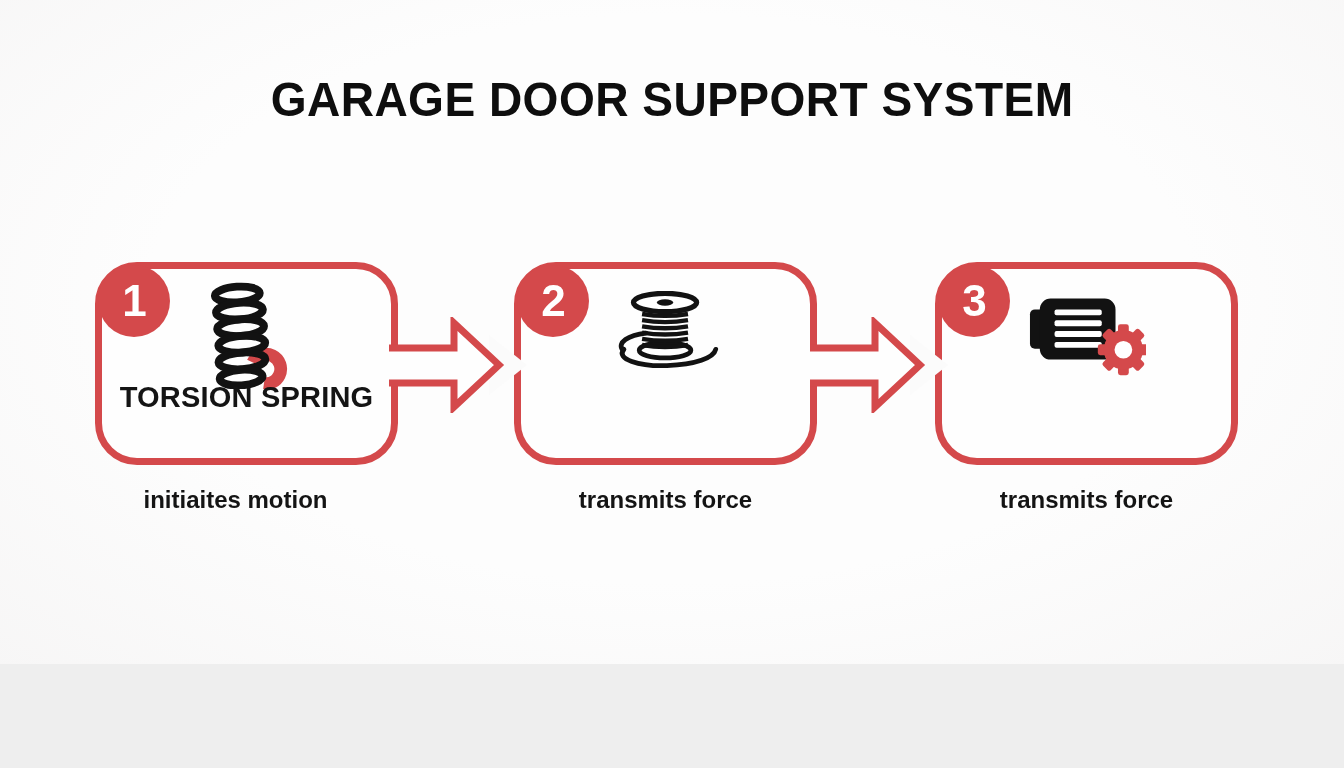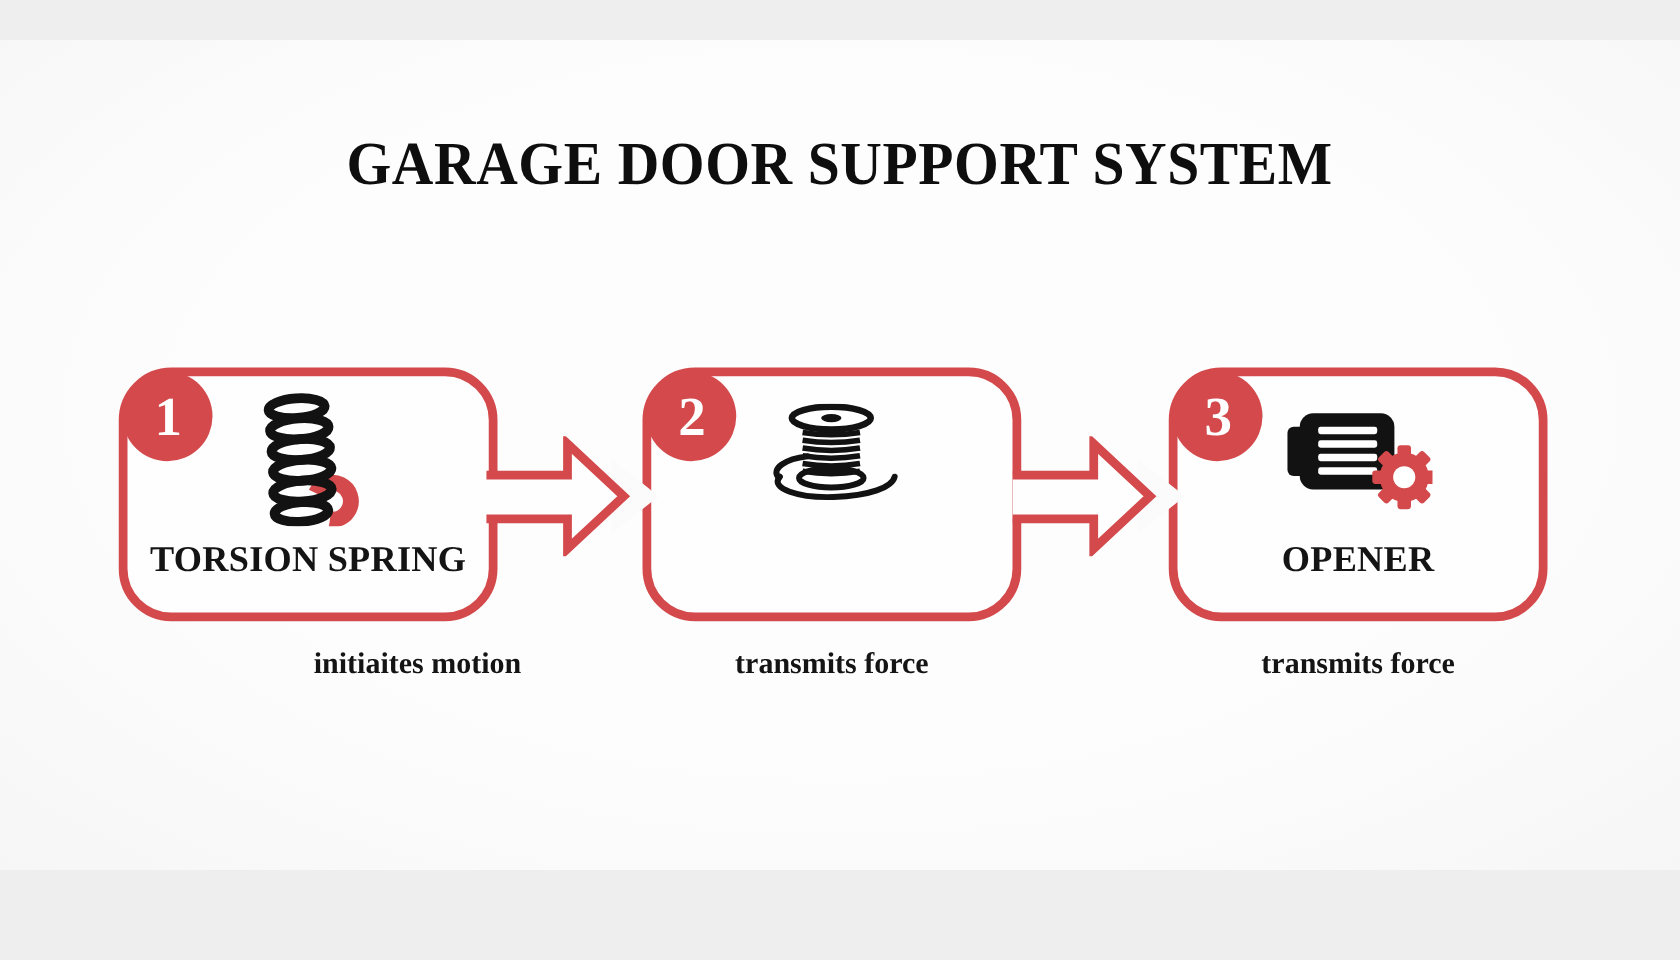"GARAGE DOOR SUPPORT SYSTEM" .stage { font-family: Liberation Serif, serif -> Liberation Sans, sans-serif; margin-top: 32px -> none }
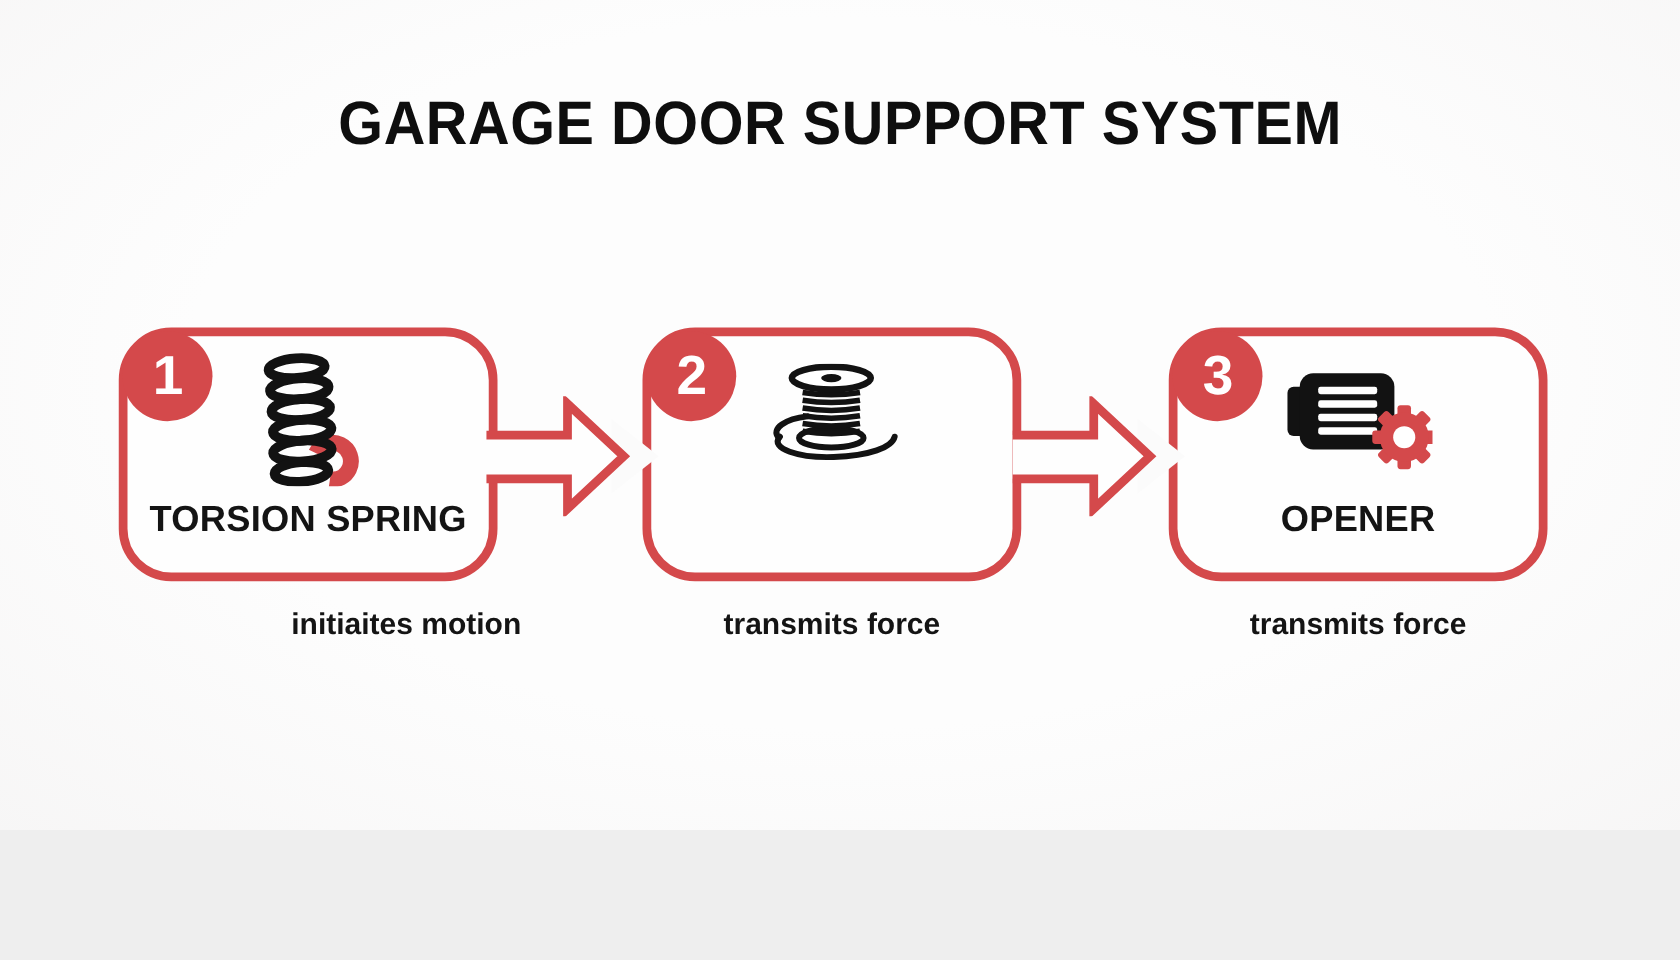"TORSION SPRING" .step-label { bottom: 25px -> 44px }
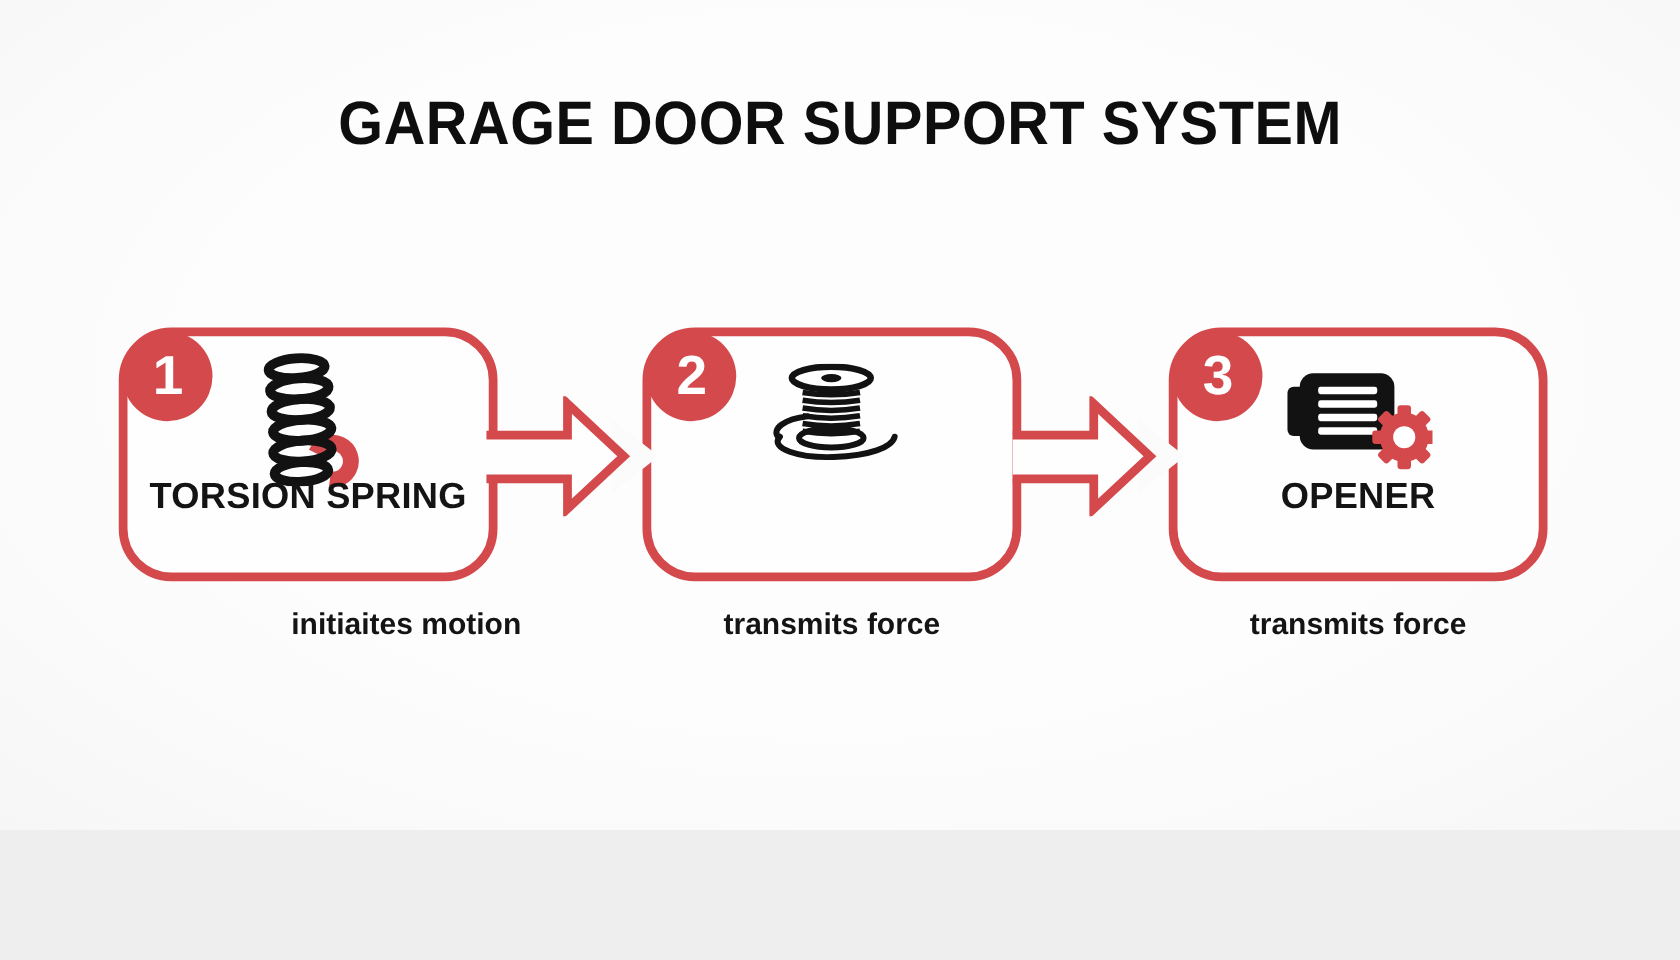"OPENER" div.step-label { html: <div>OPENER</div> -> none }
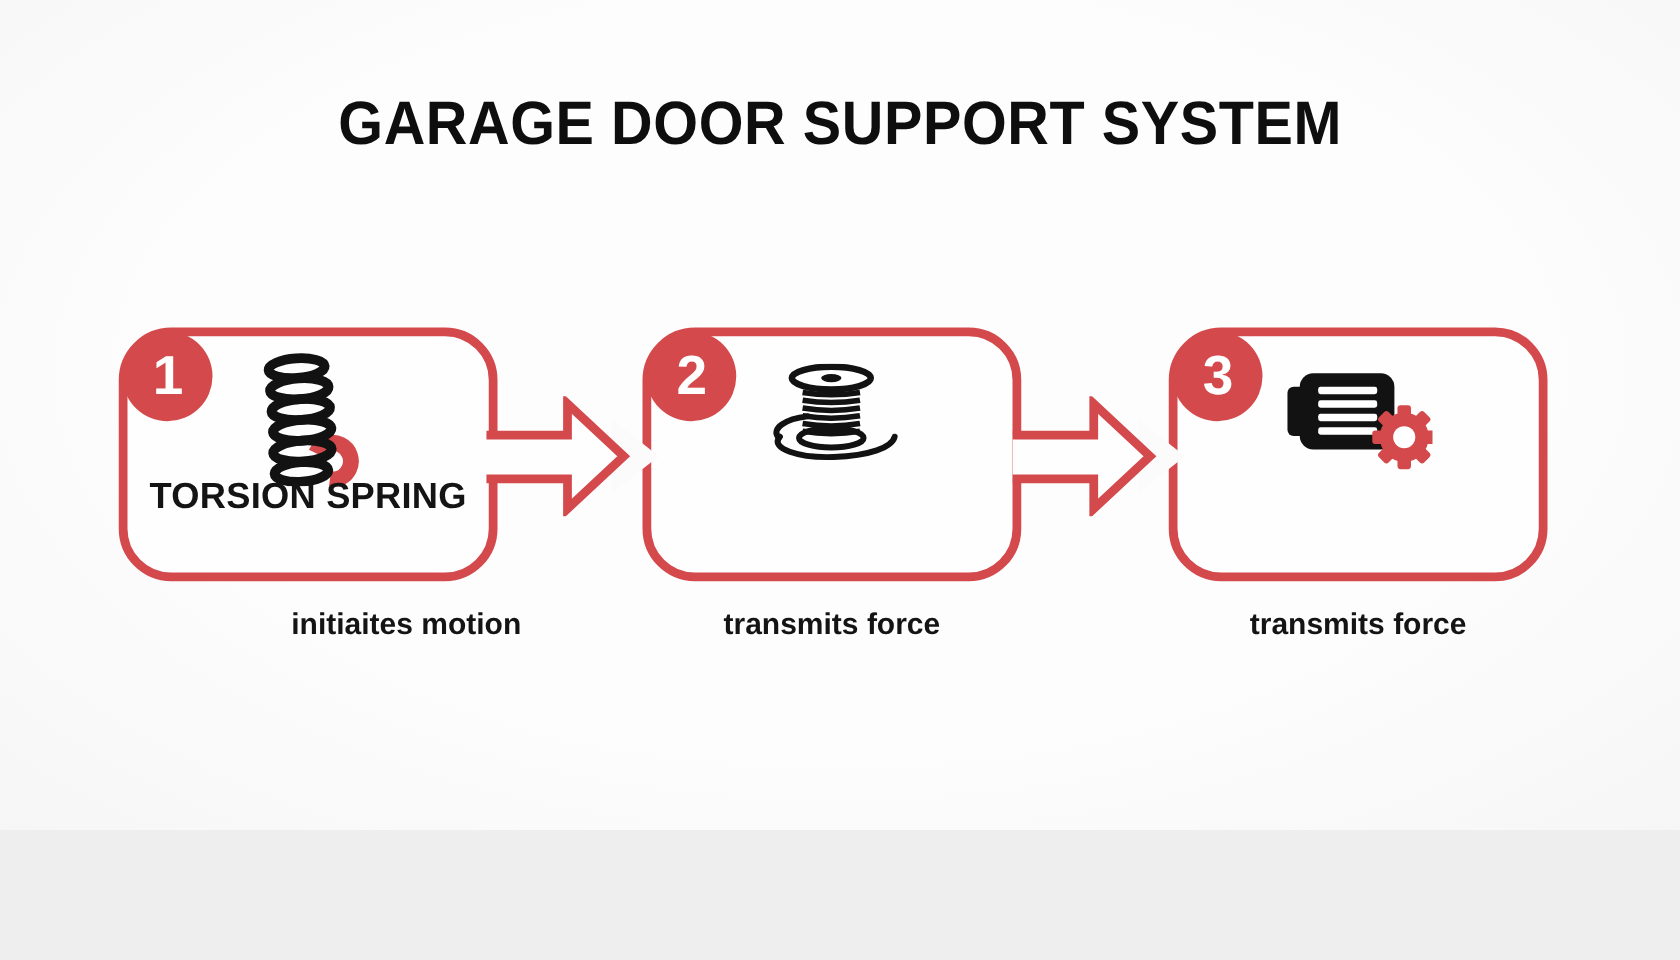"initiaites motion" .cap-1 { left: 74px -> 64px; text-align: right -> none }
